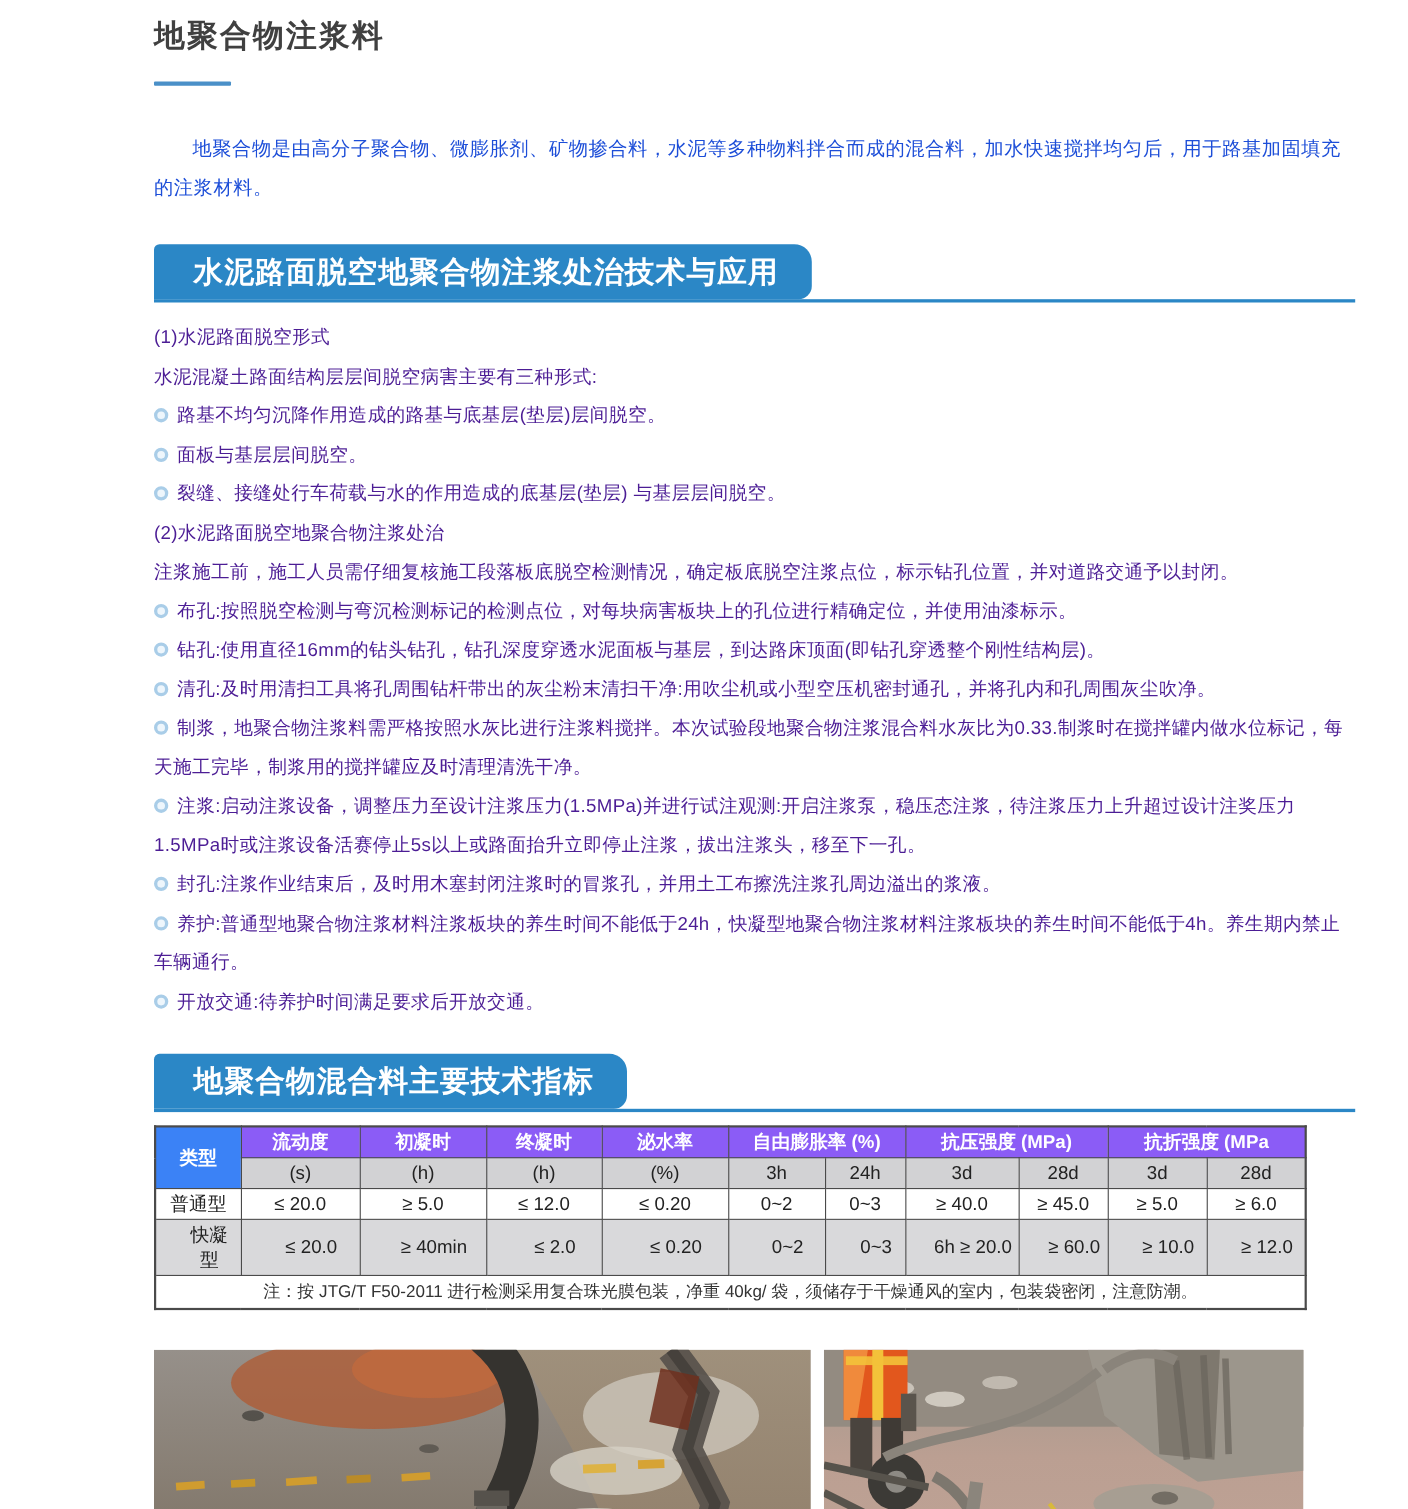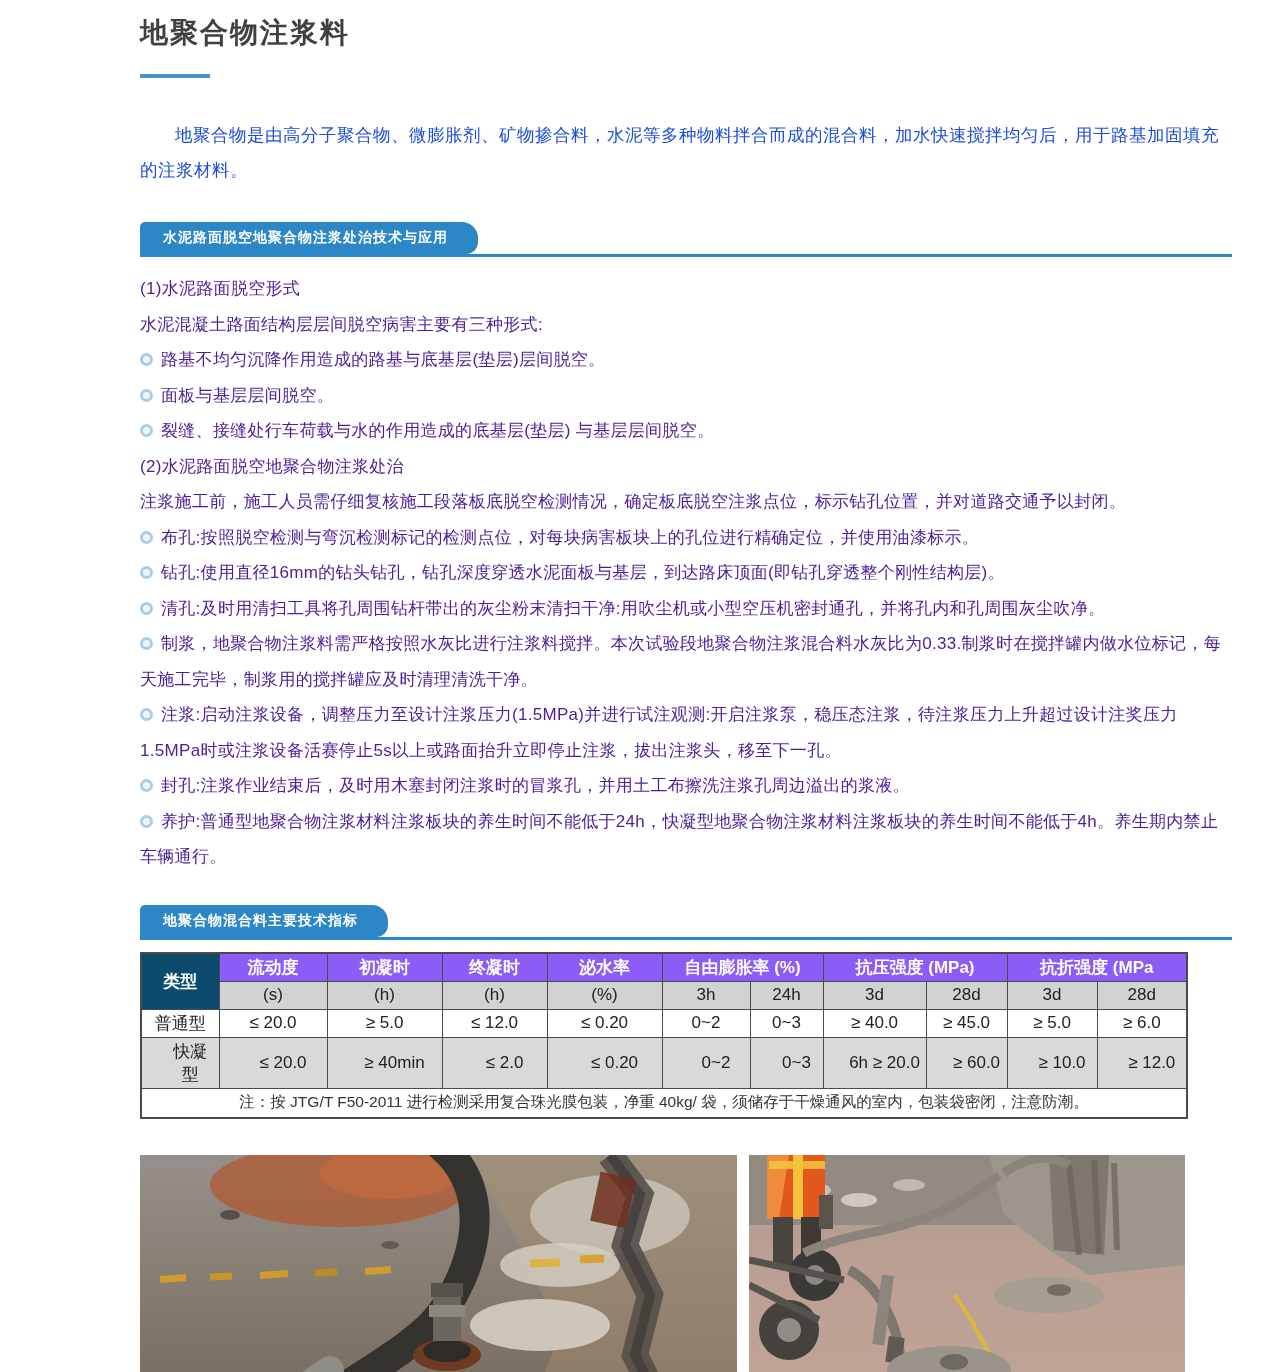"水泥路面脱空地聚合物注浆处治技术与应用" .banner { font-size: 14px -> 27px; padding: 7px 30px 7px 23px -> 7px 30px 7px 36px }
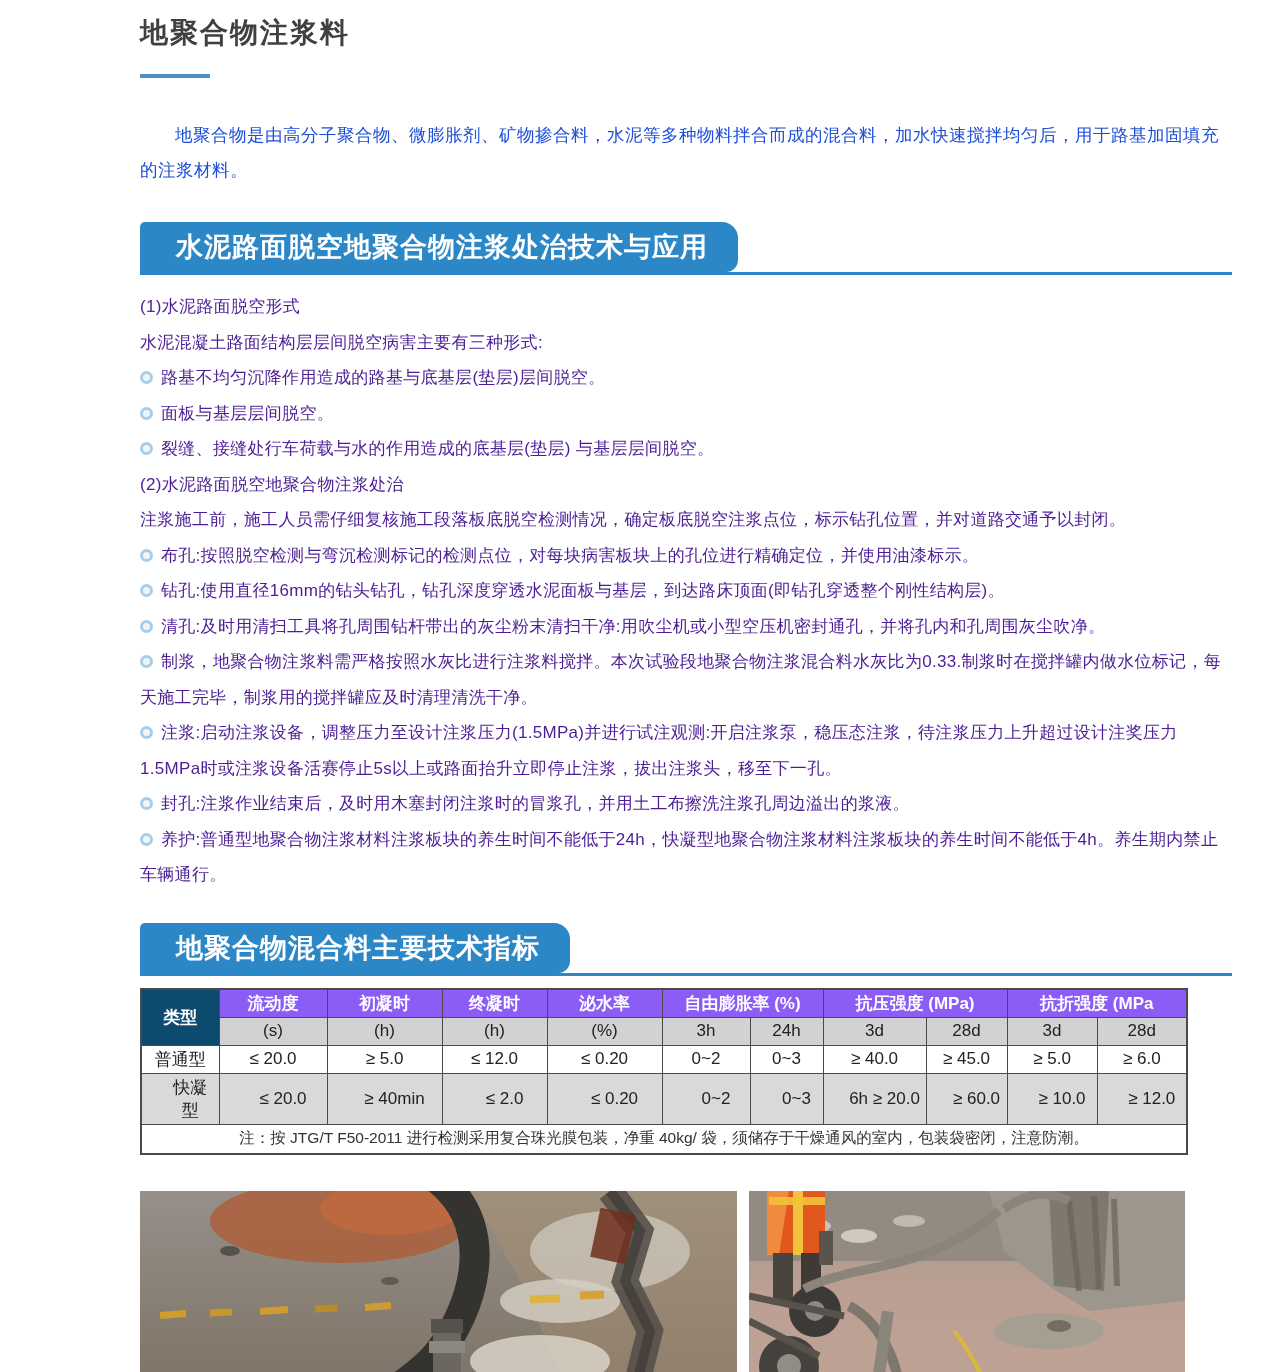"开放交通:待养护时间满足要求后开放交通。" div.line { html: none -> <div><span></span><span>开放交通:待养护时间满足要求后开放交通。</span></div> }
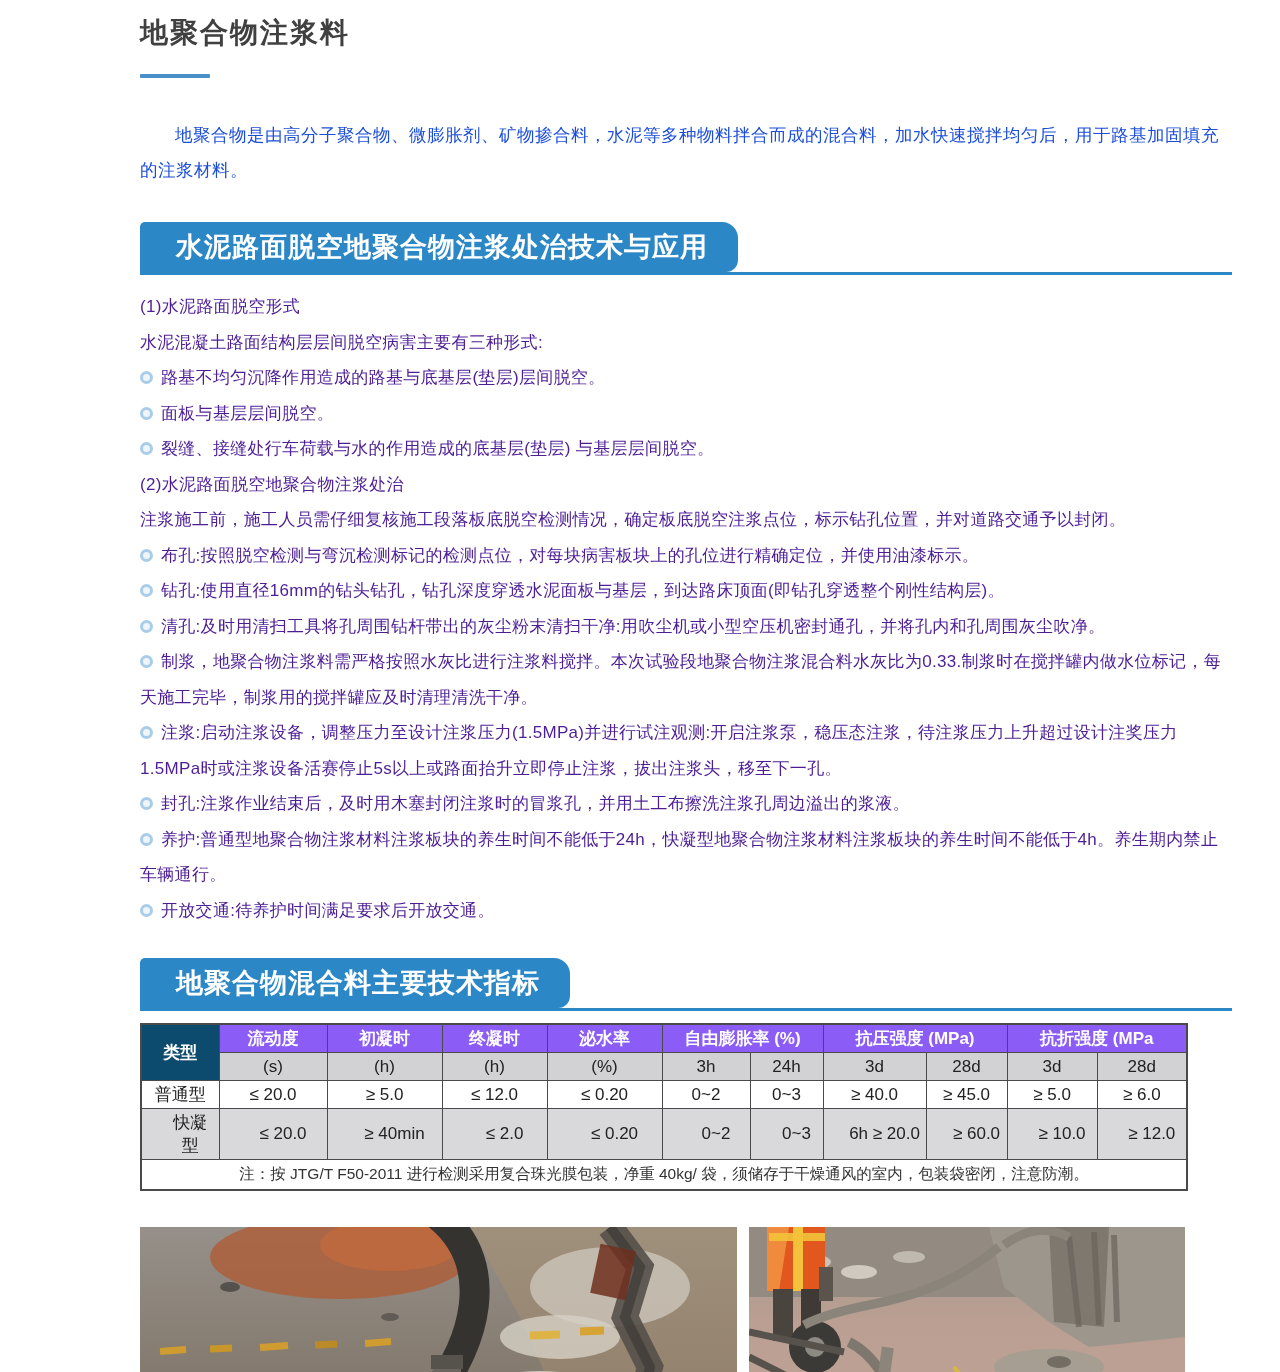"类型" .spec-table tr.units td.corner-keep, .spec-table td.corner { background: #0c4a6e -> #3b82f6 }
